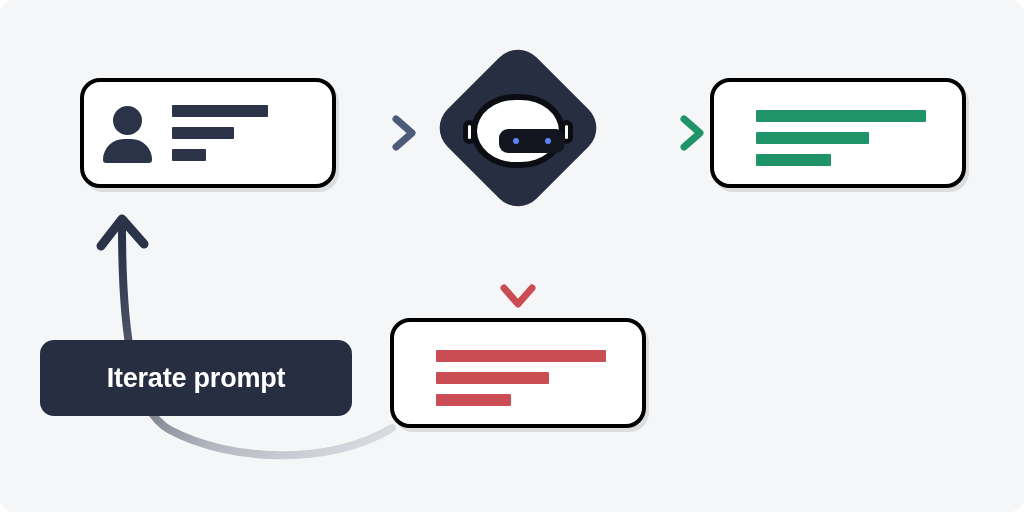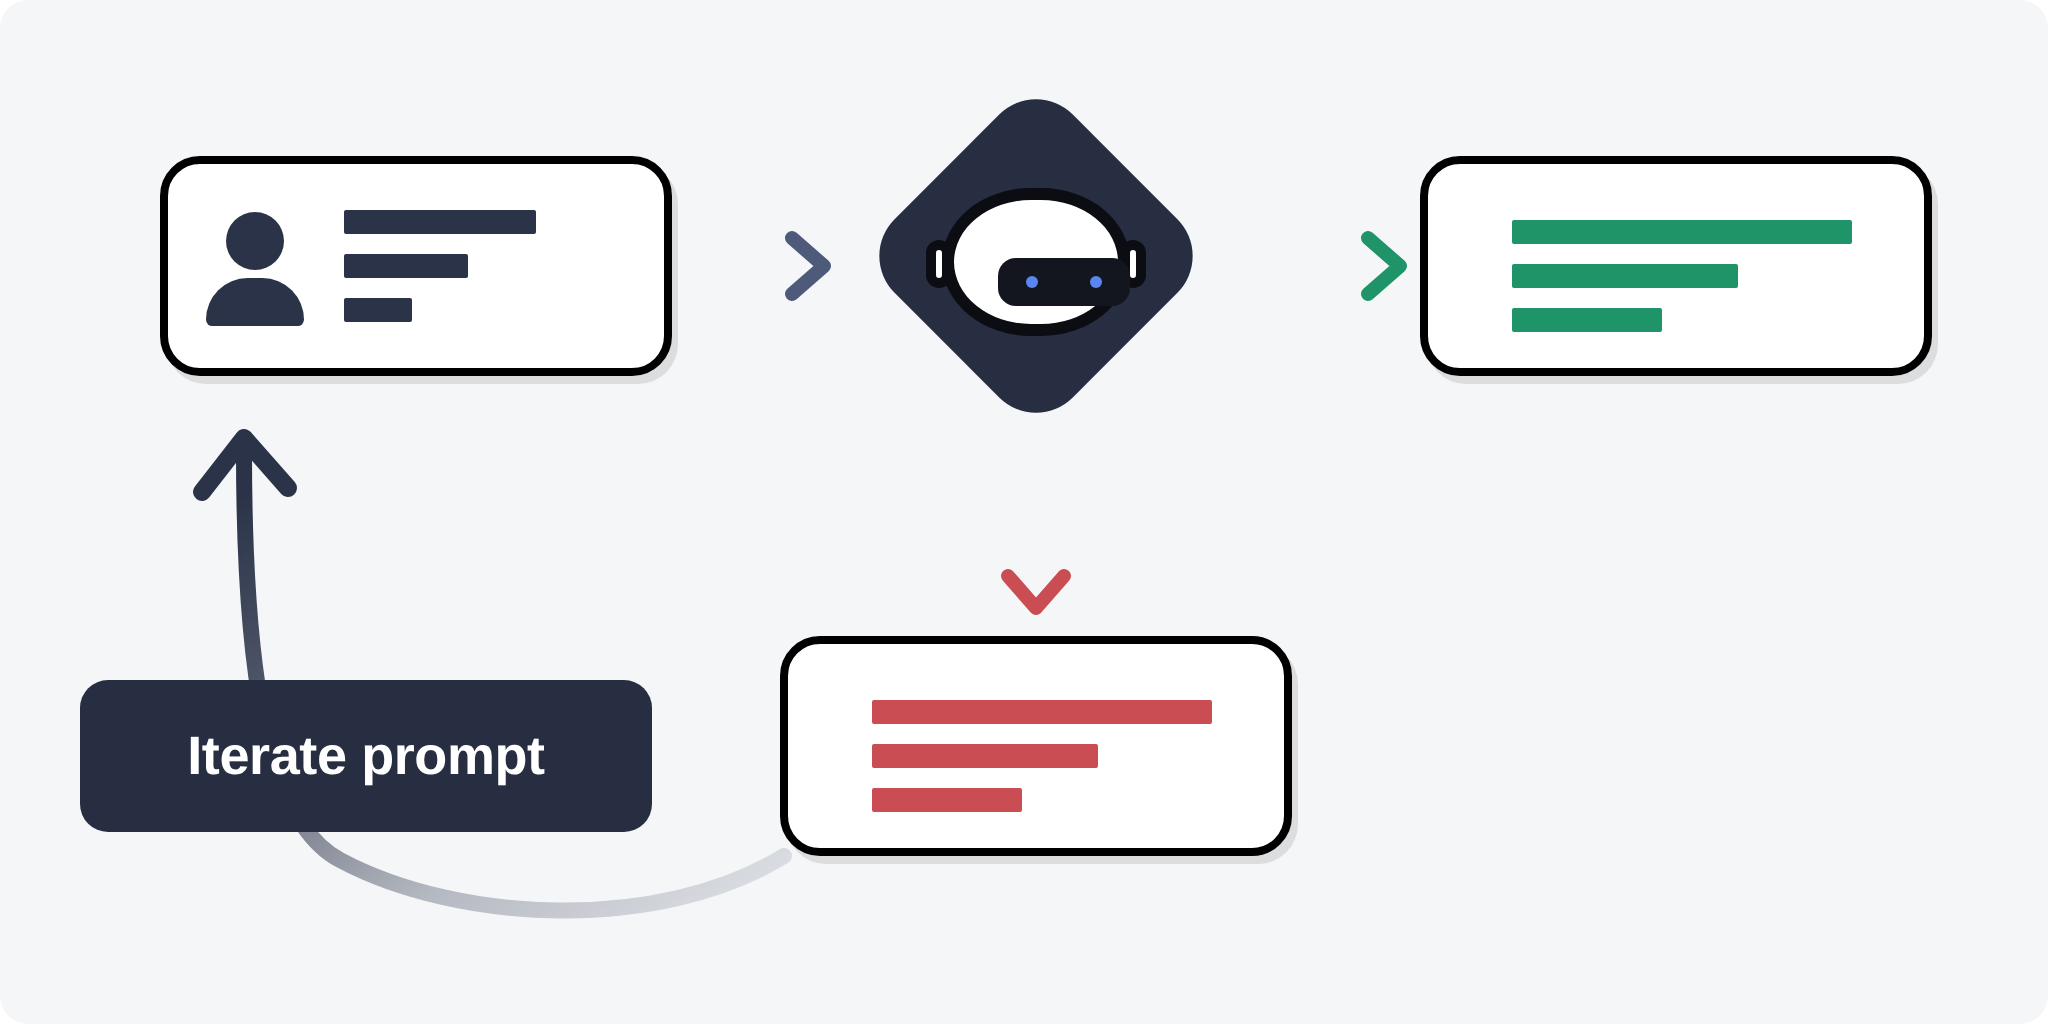"Iterate prompt" #iterate-pill { width: 286px -> 312px }
